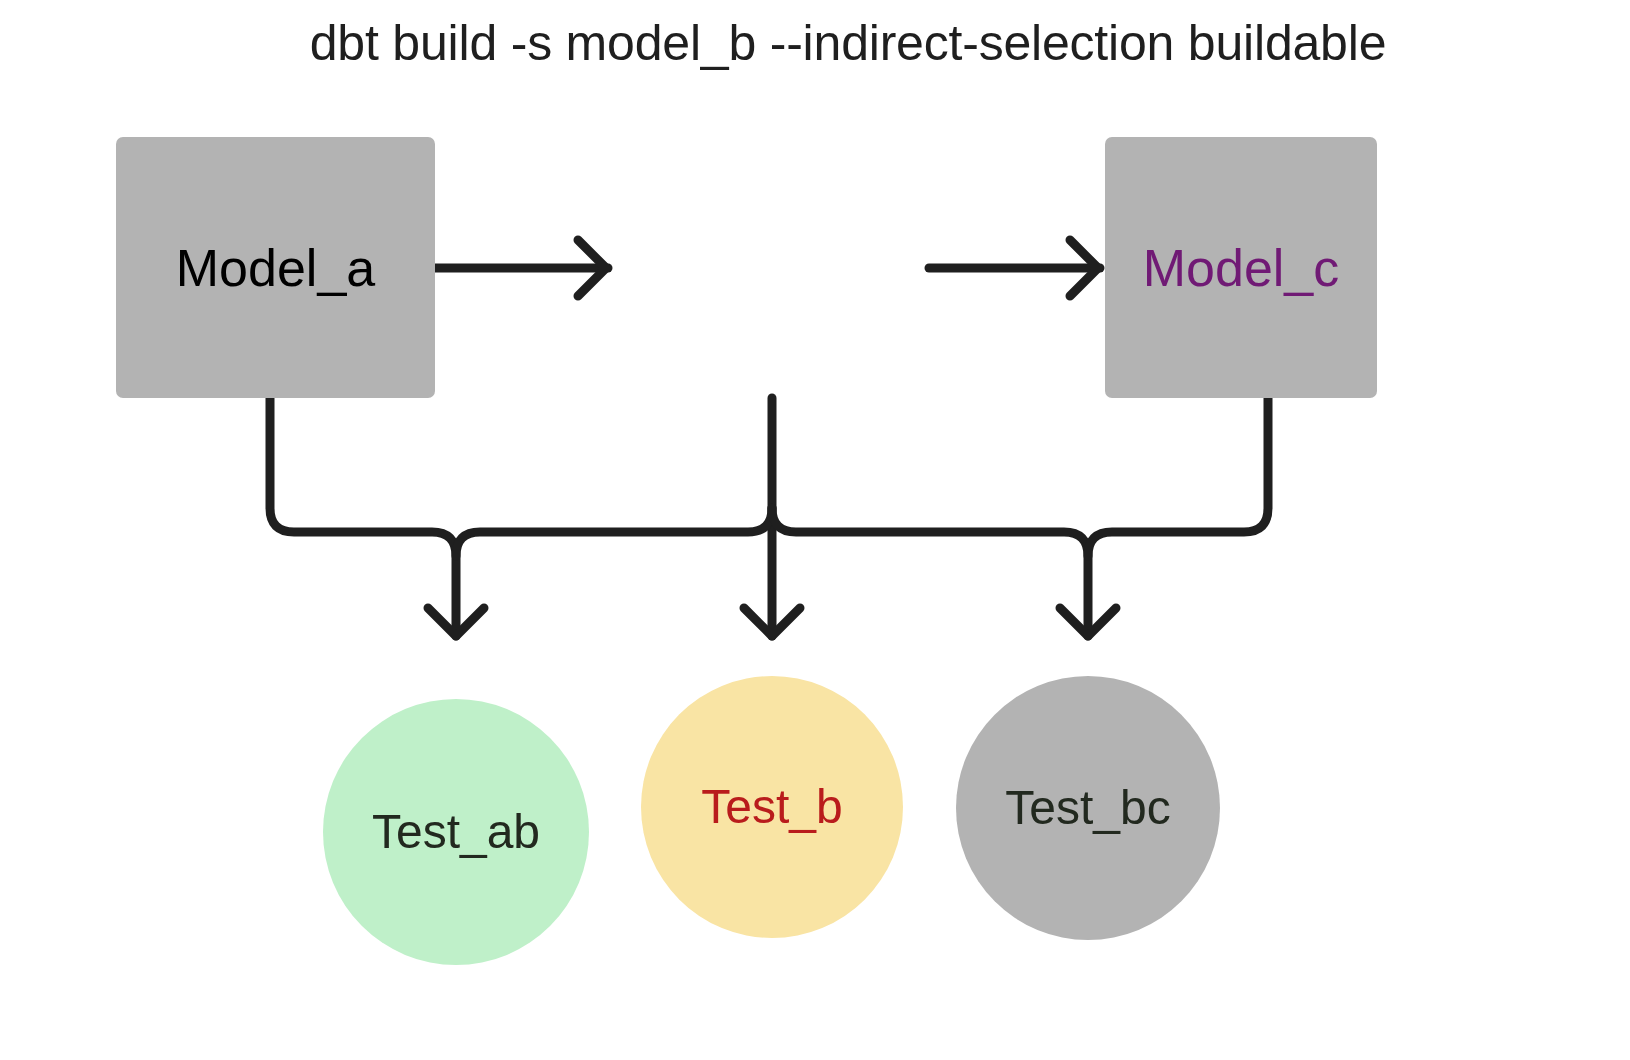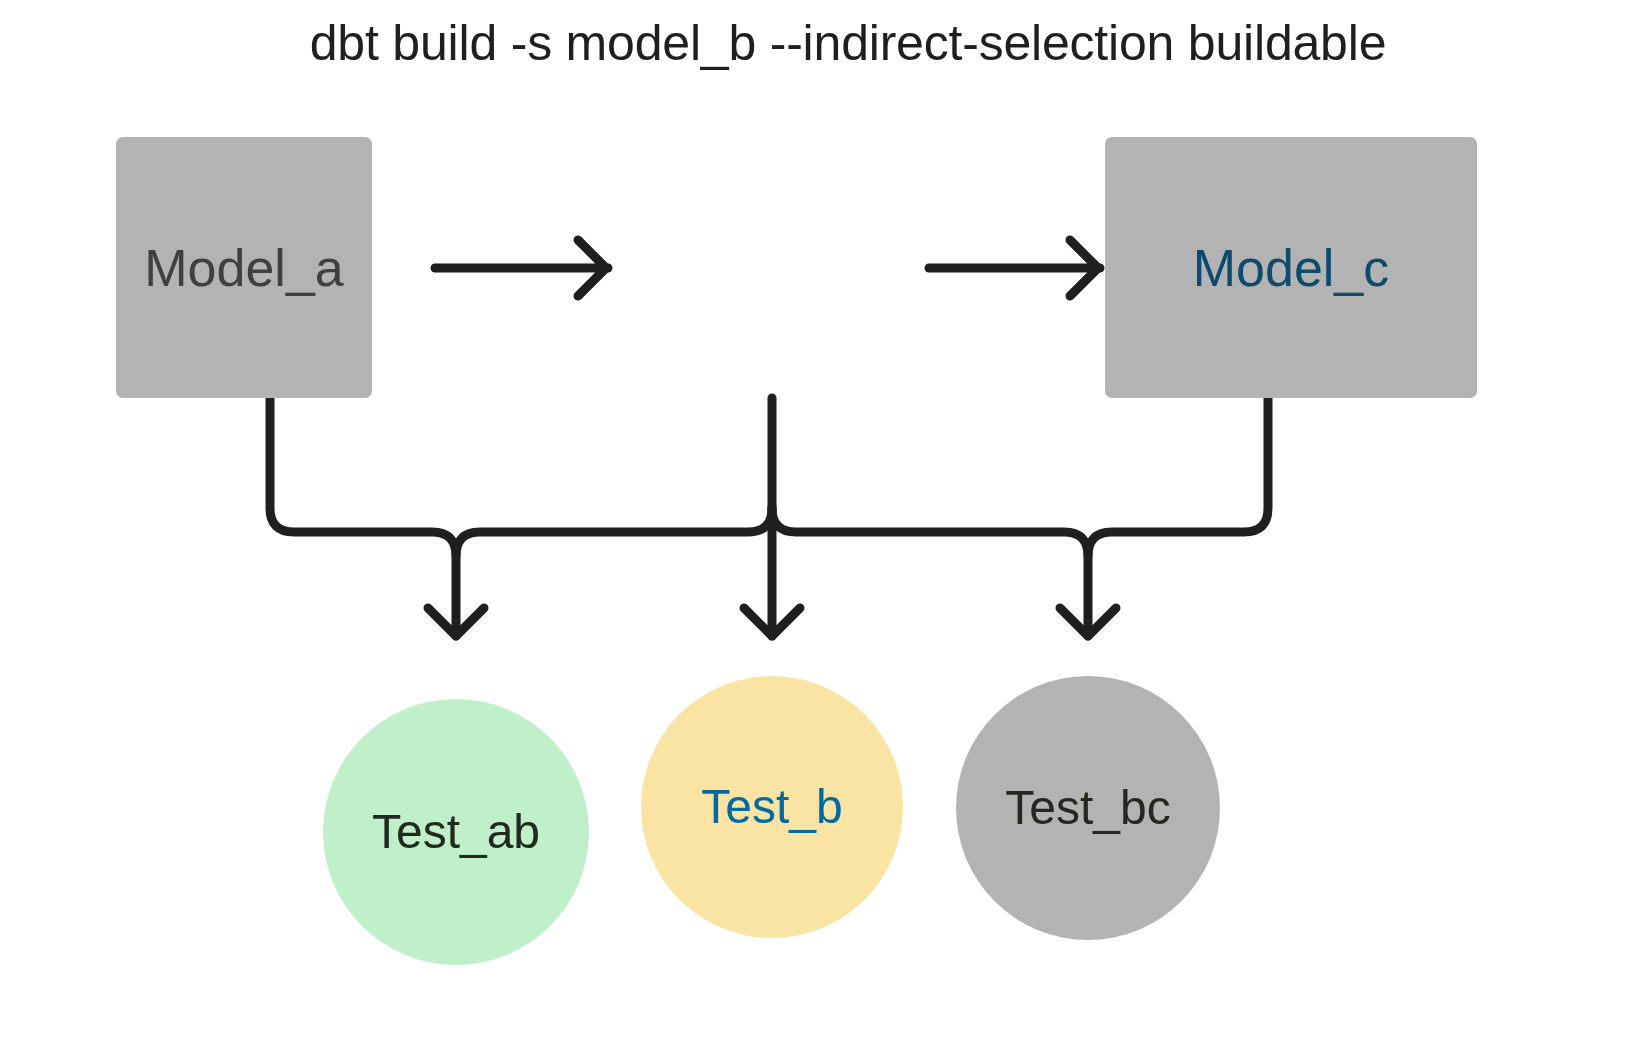"Model_a" div.node-box { color: #404040 -> #000000; width: 256px -> 319px }
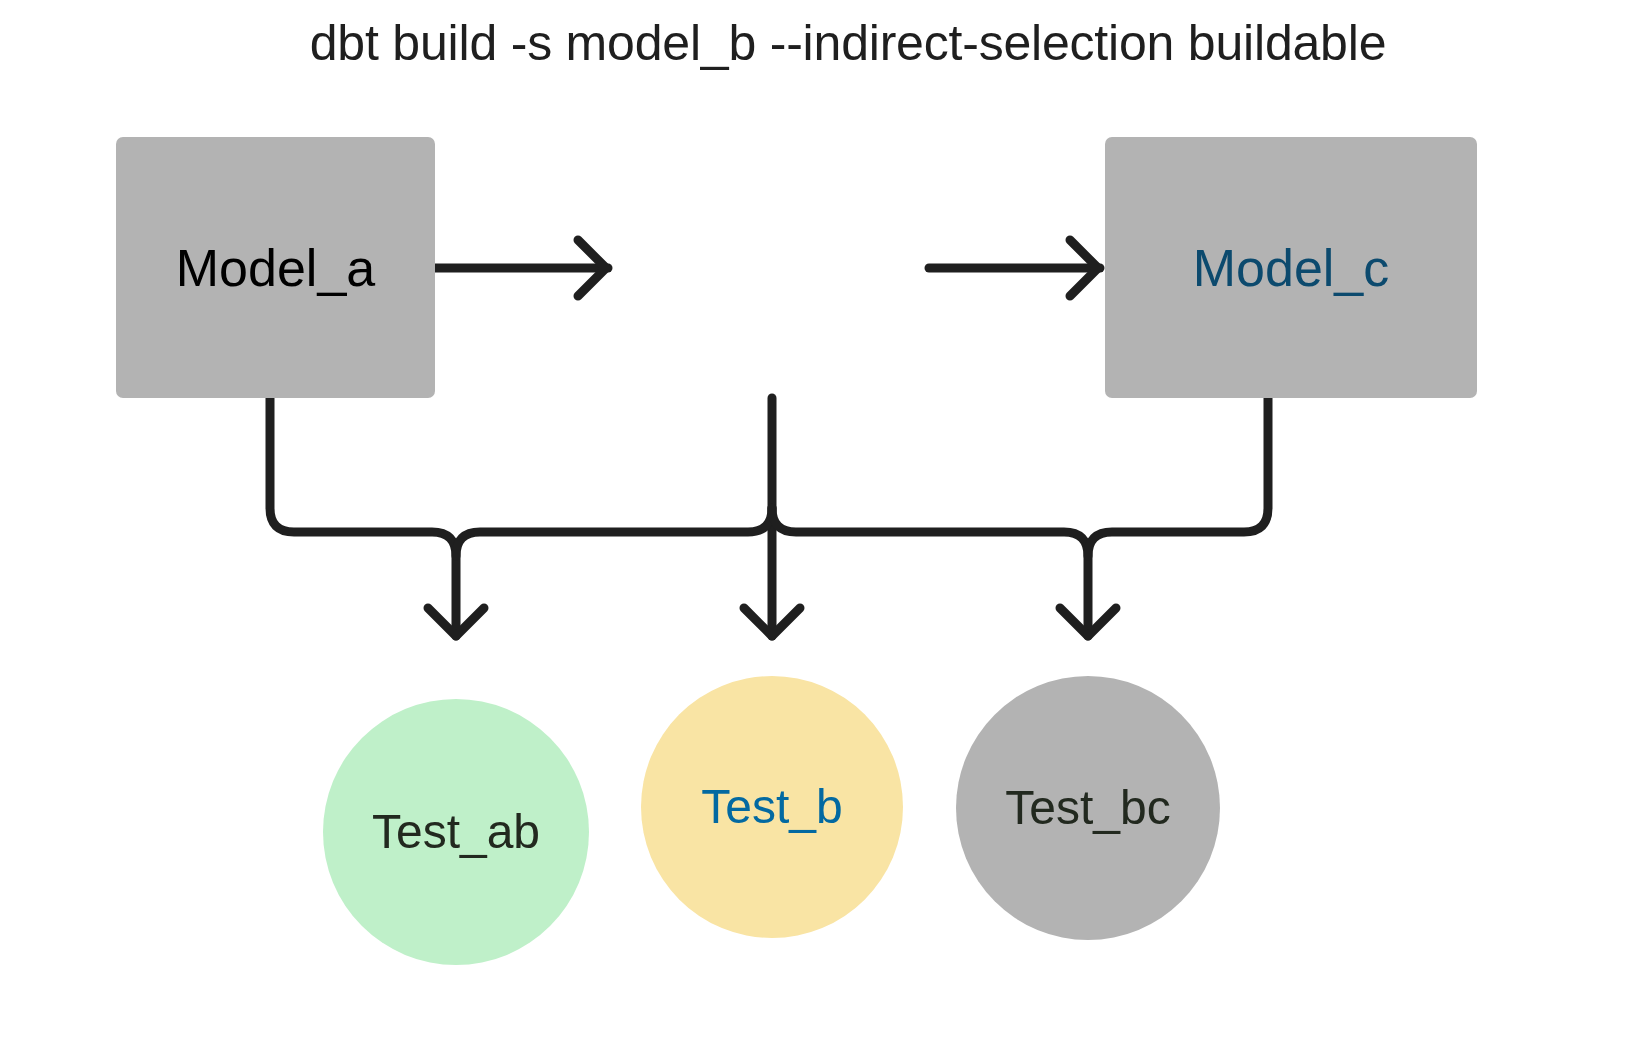"Model_c" div.node-box { color: #0c4a6e -> #701a75; width: 372px -> 272px }
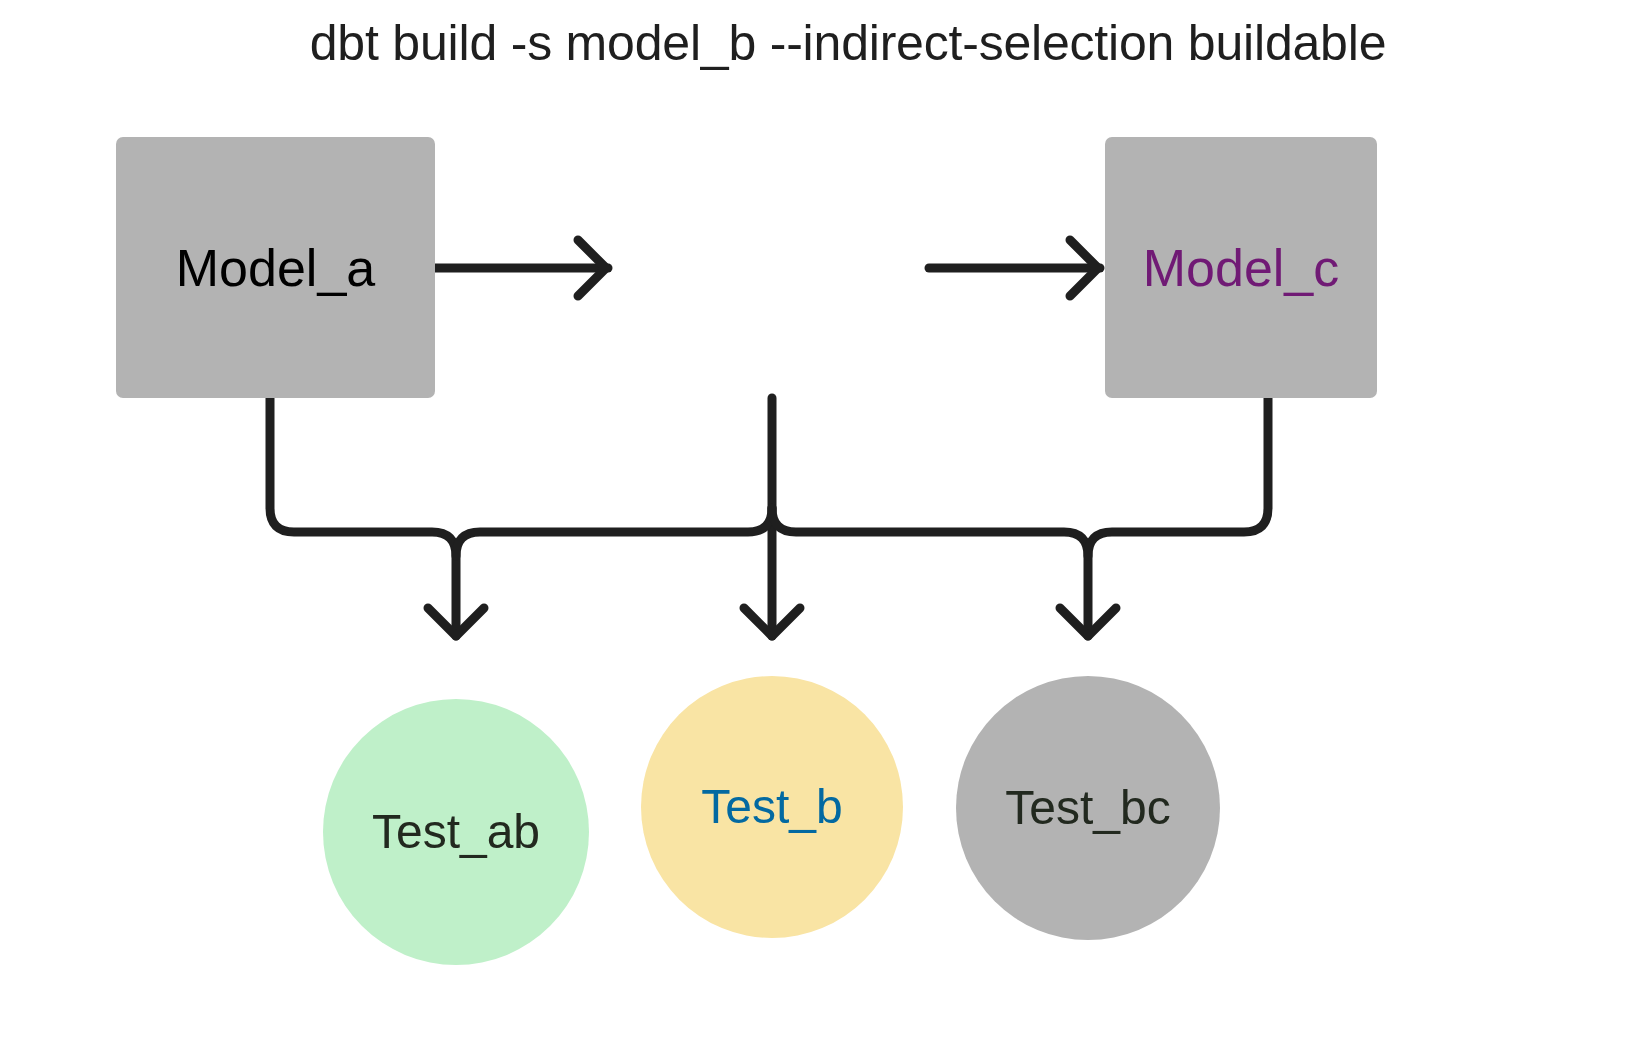"Test_b" div.node-circle { color: #0369a1 -> #b91c1c }
